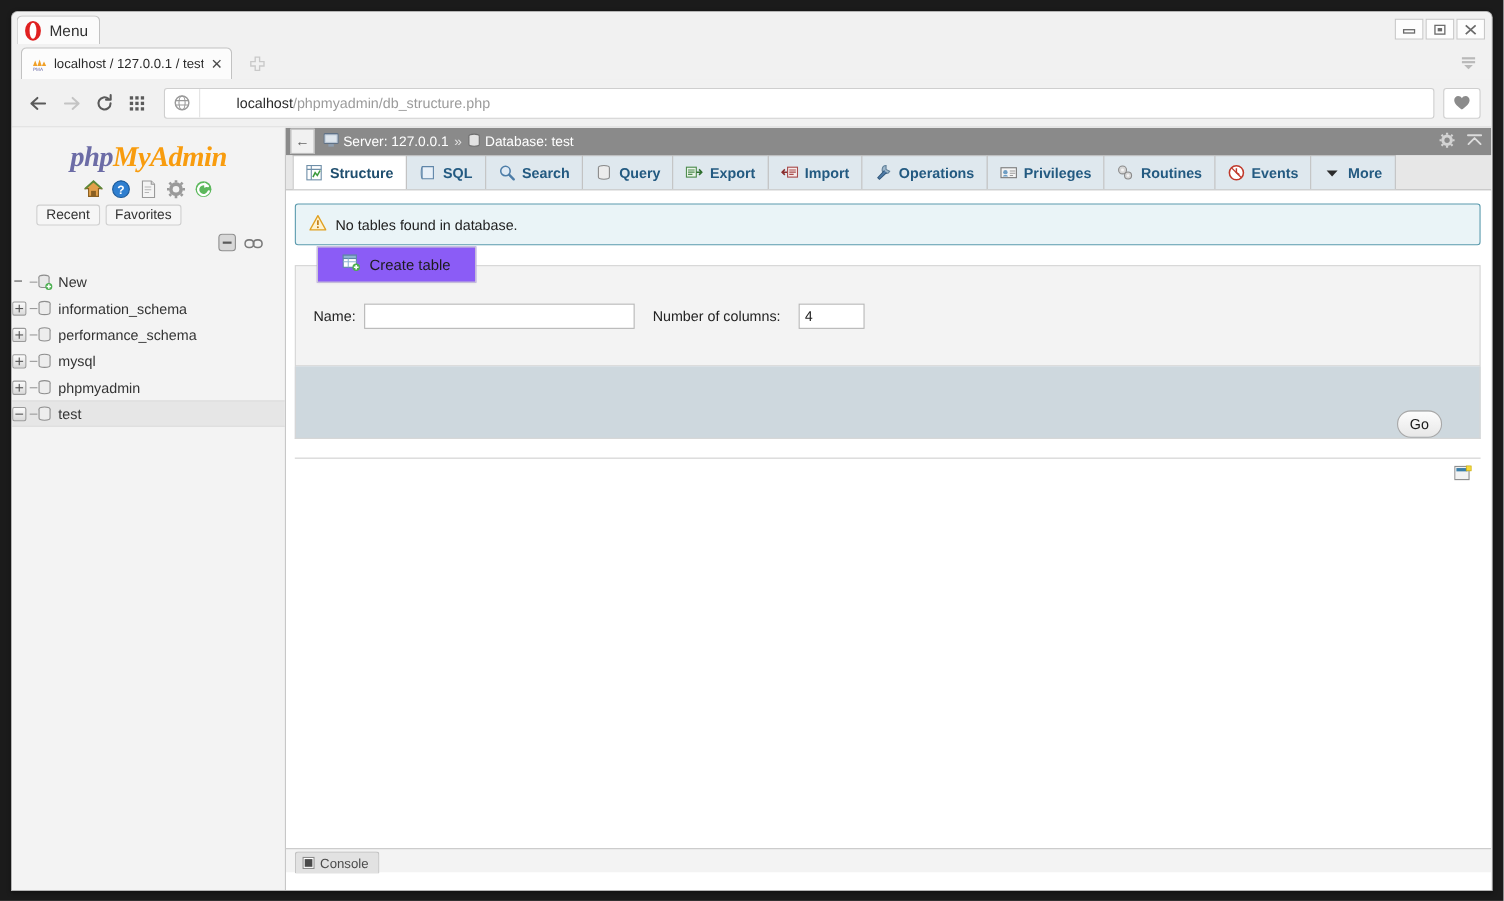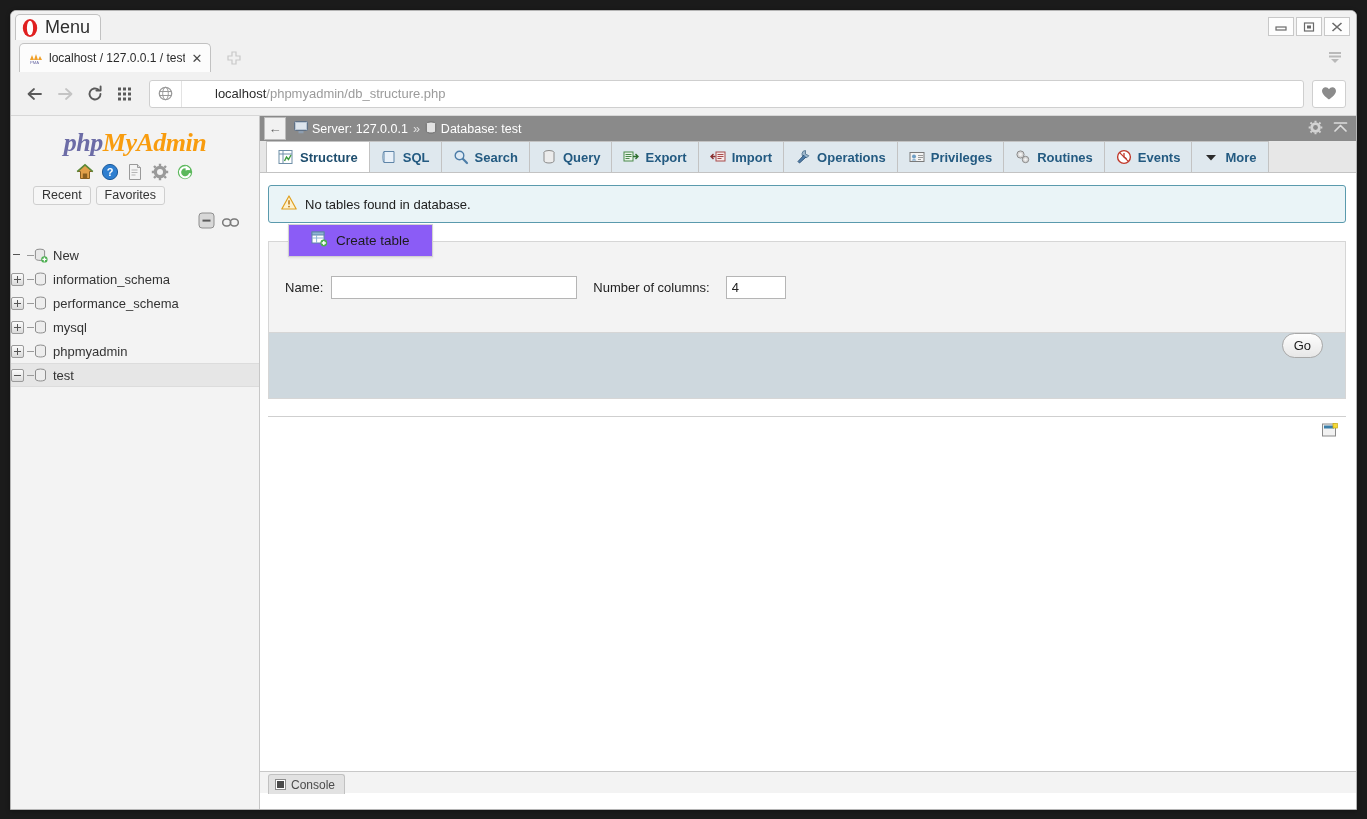"Menu" .opera-menu-btn { font-size: 18px -> 14px }
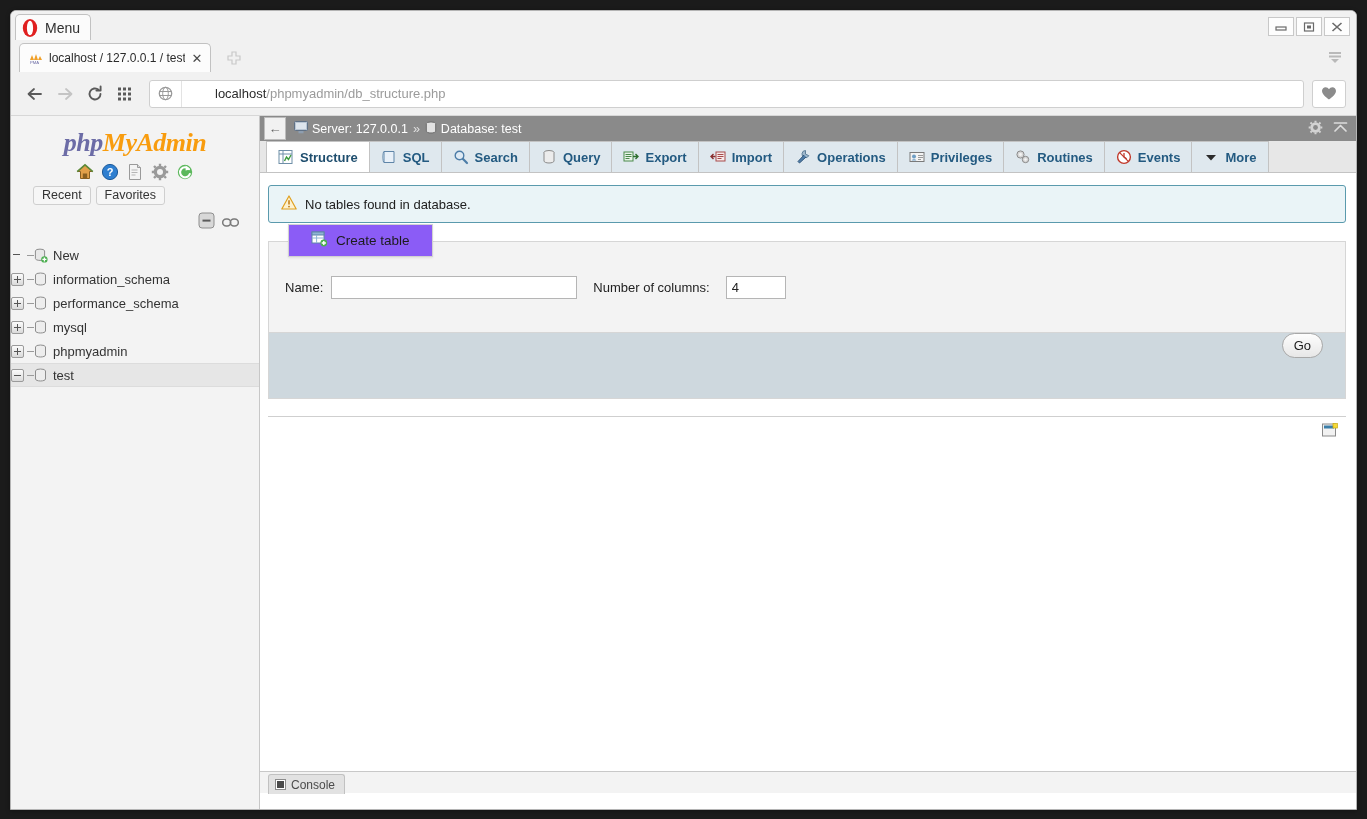"Go" .fieldset-footer { align-items: flex-start -> flex-end; padding-right: 22px -> 34px }
